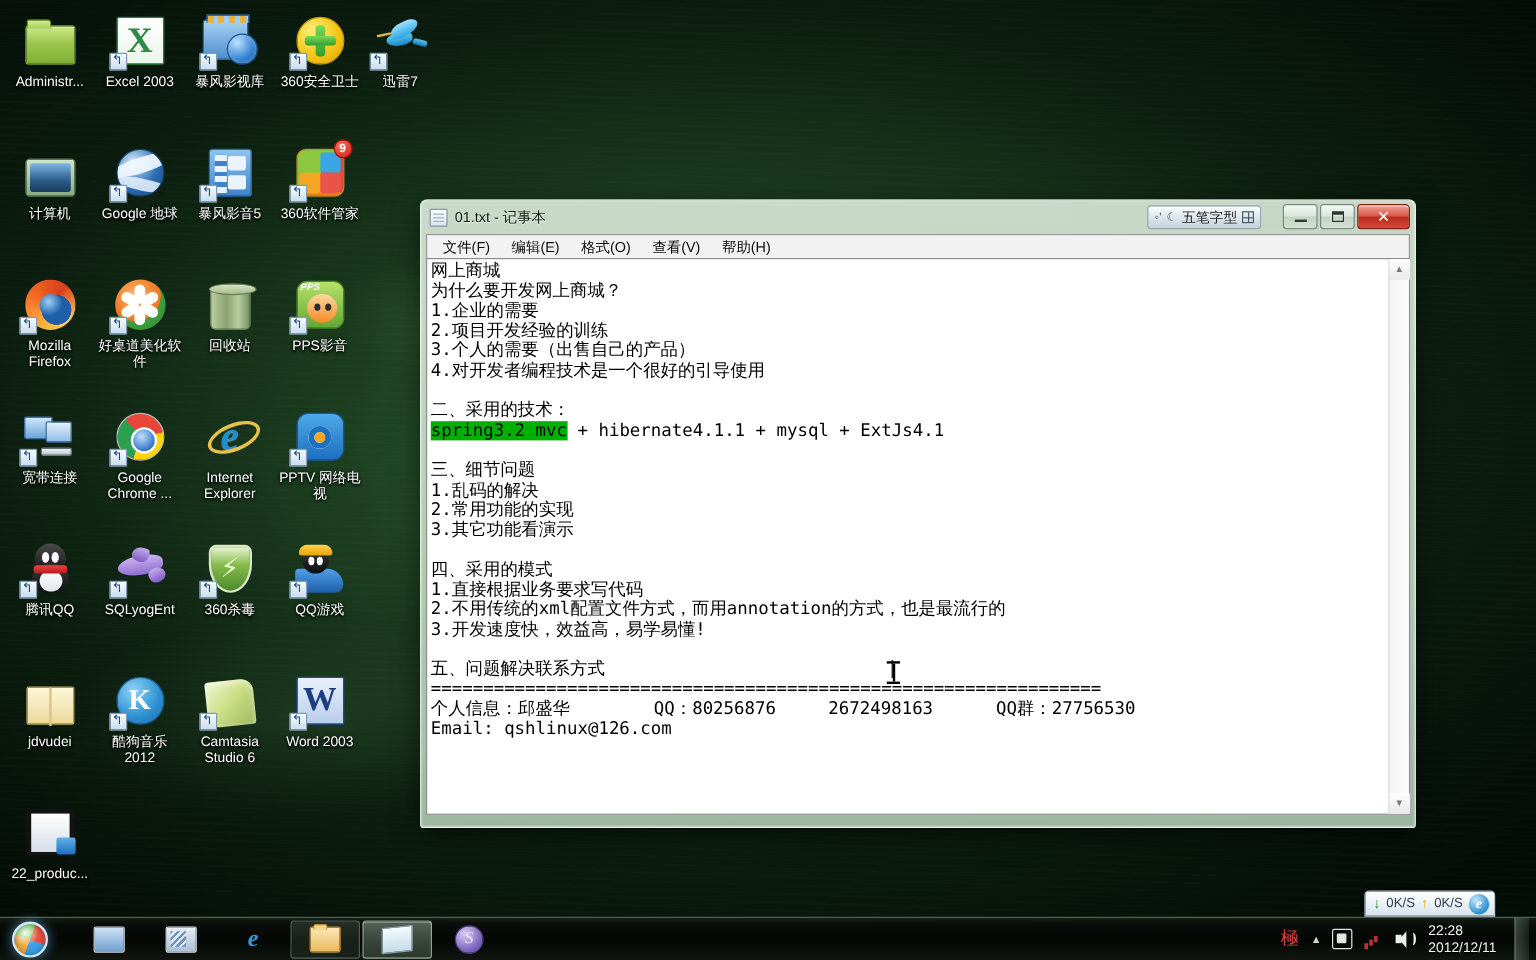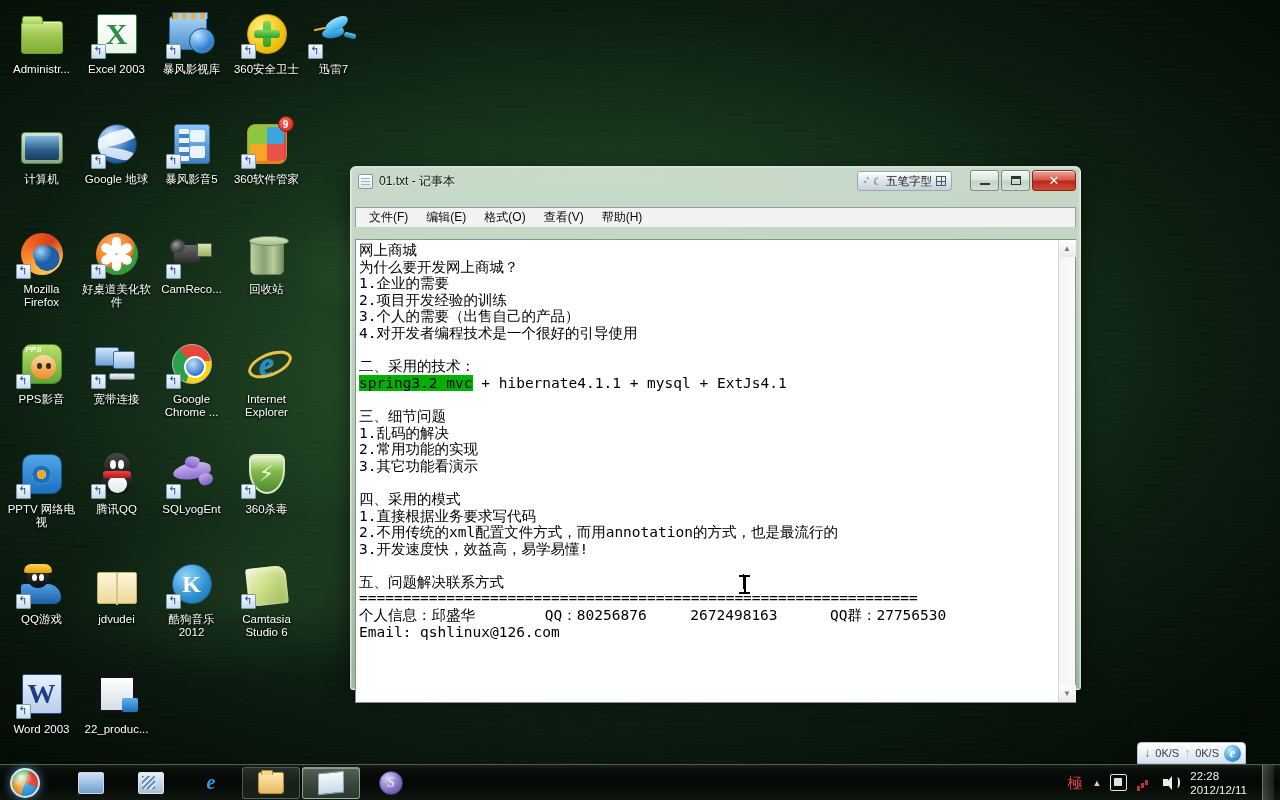"01.txt - 记事本" #notepad { width: 731px -> 830px }
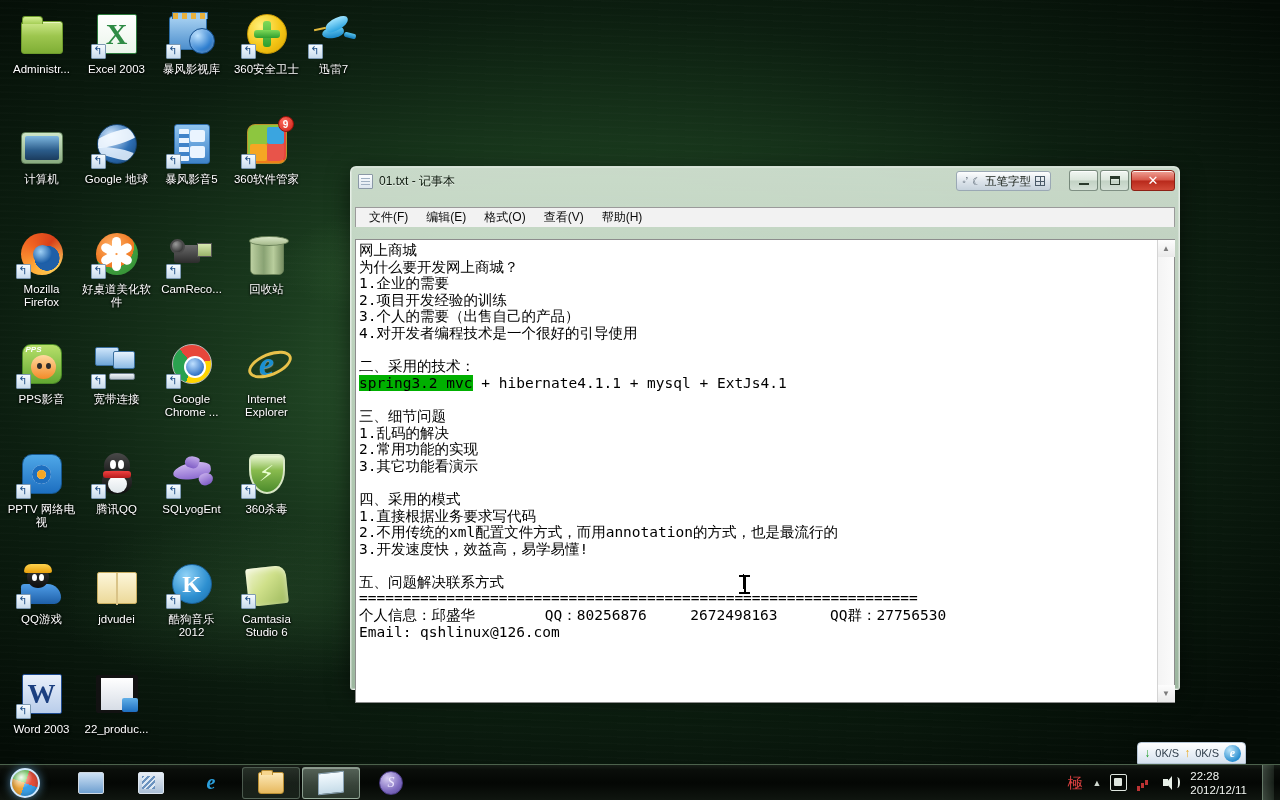"文件(F)" #np-menubar { align-items: none -> center; margin: 12px 4px -> 0 4px }
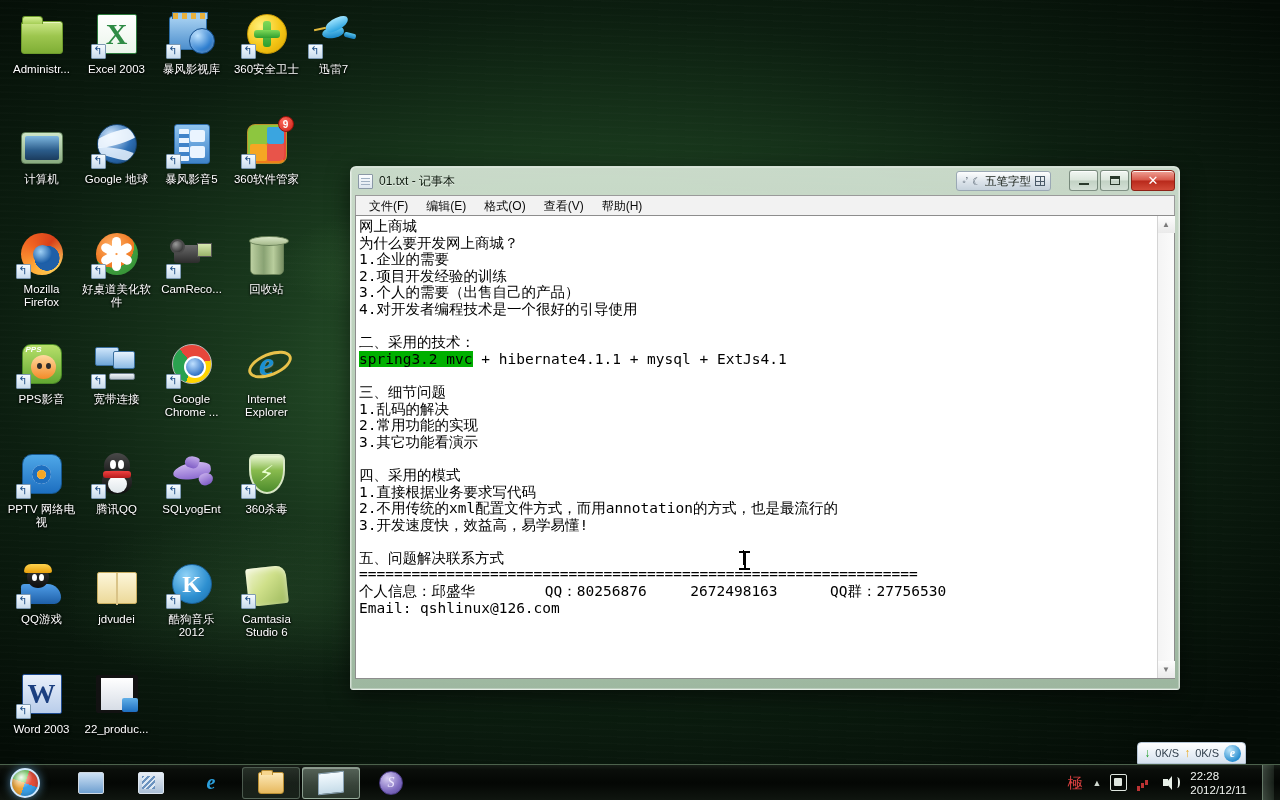"CamReco..." div.desk-icon { html: <div> <div> <div> <i></i> <i></i> <i></i> </div> <span></span> </div> <div>CamReco...</div> </div> -> none }
